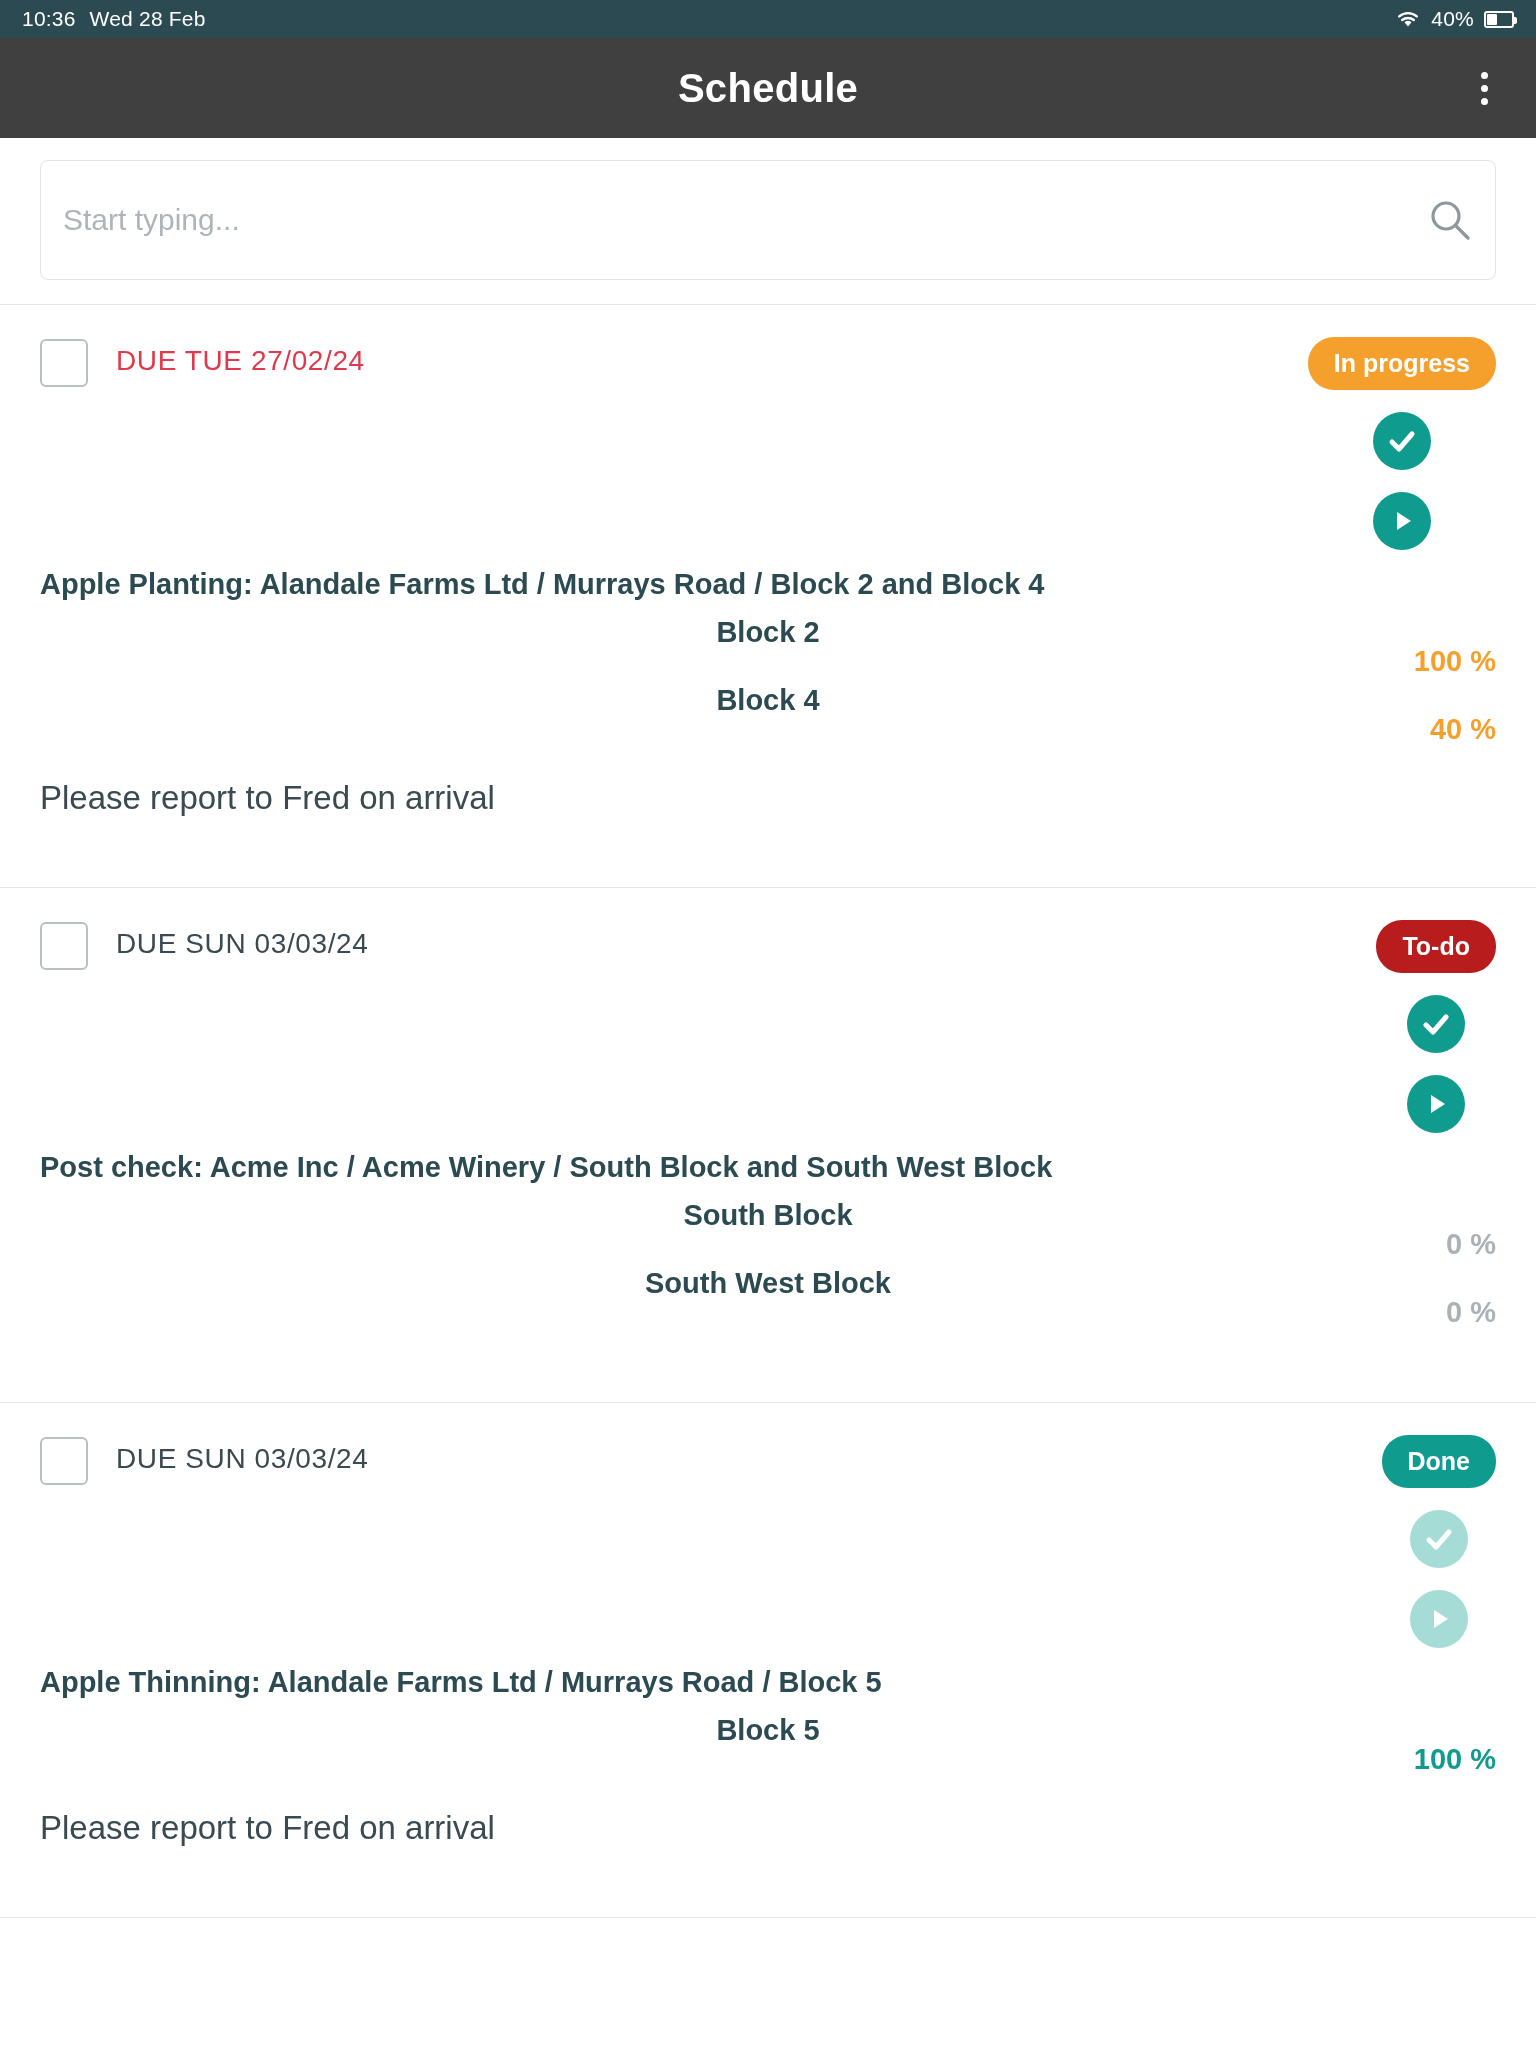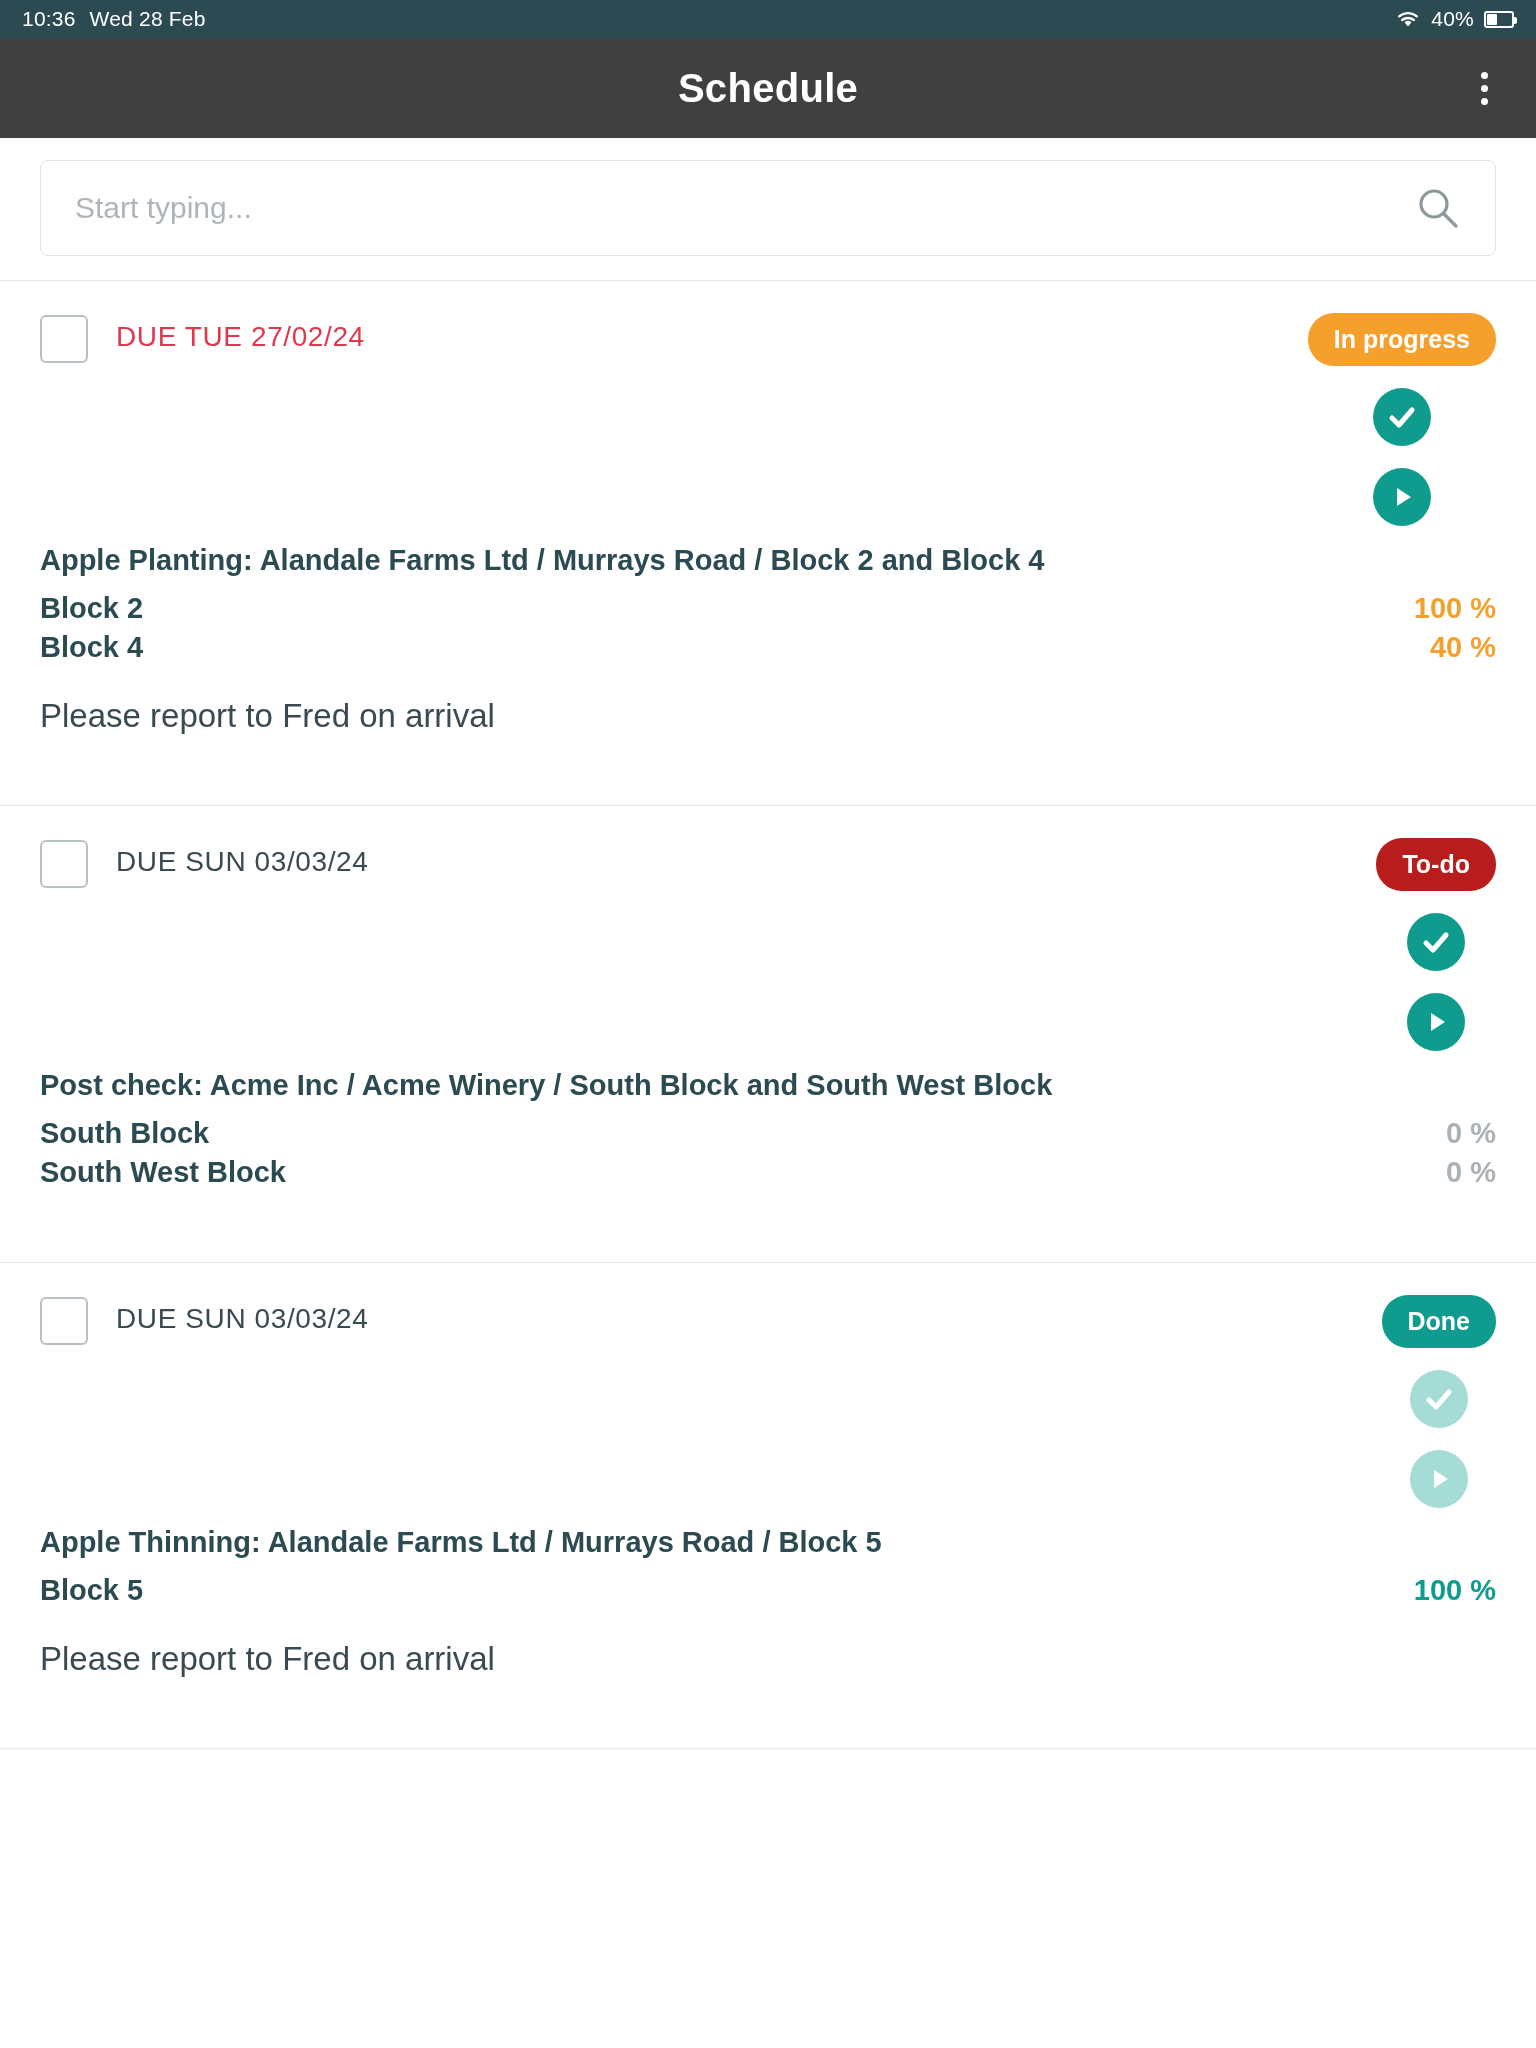"Start typing..." .search-box { height: 96px -> 120px; padding: 0 34px -> 0 22px }
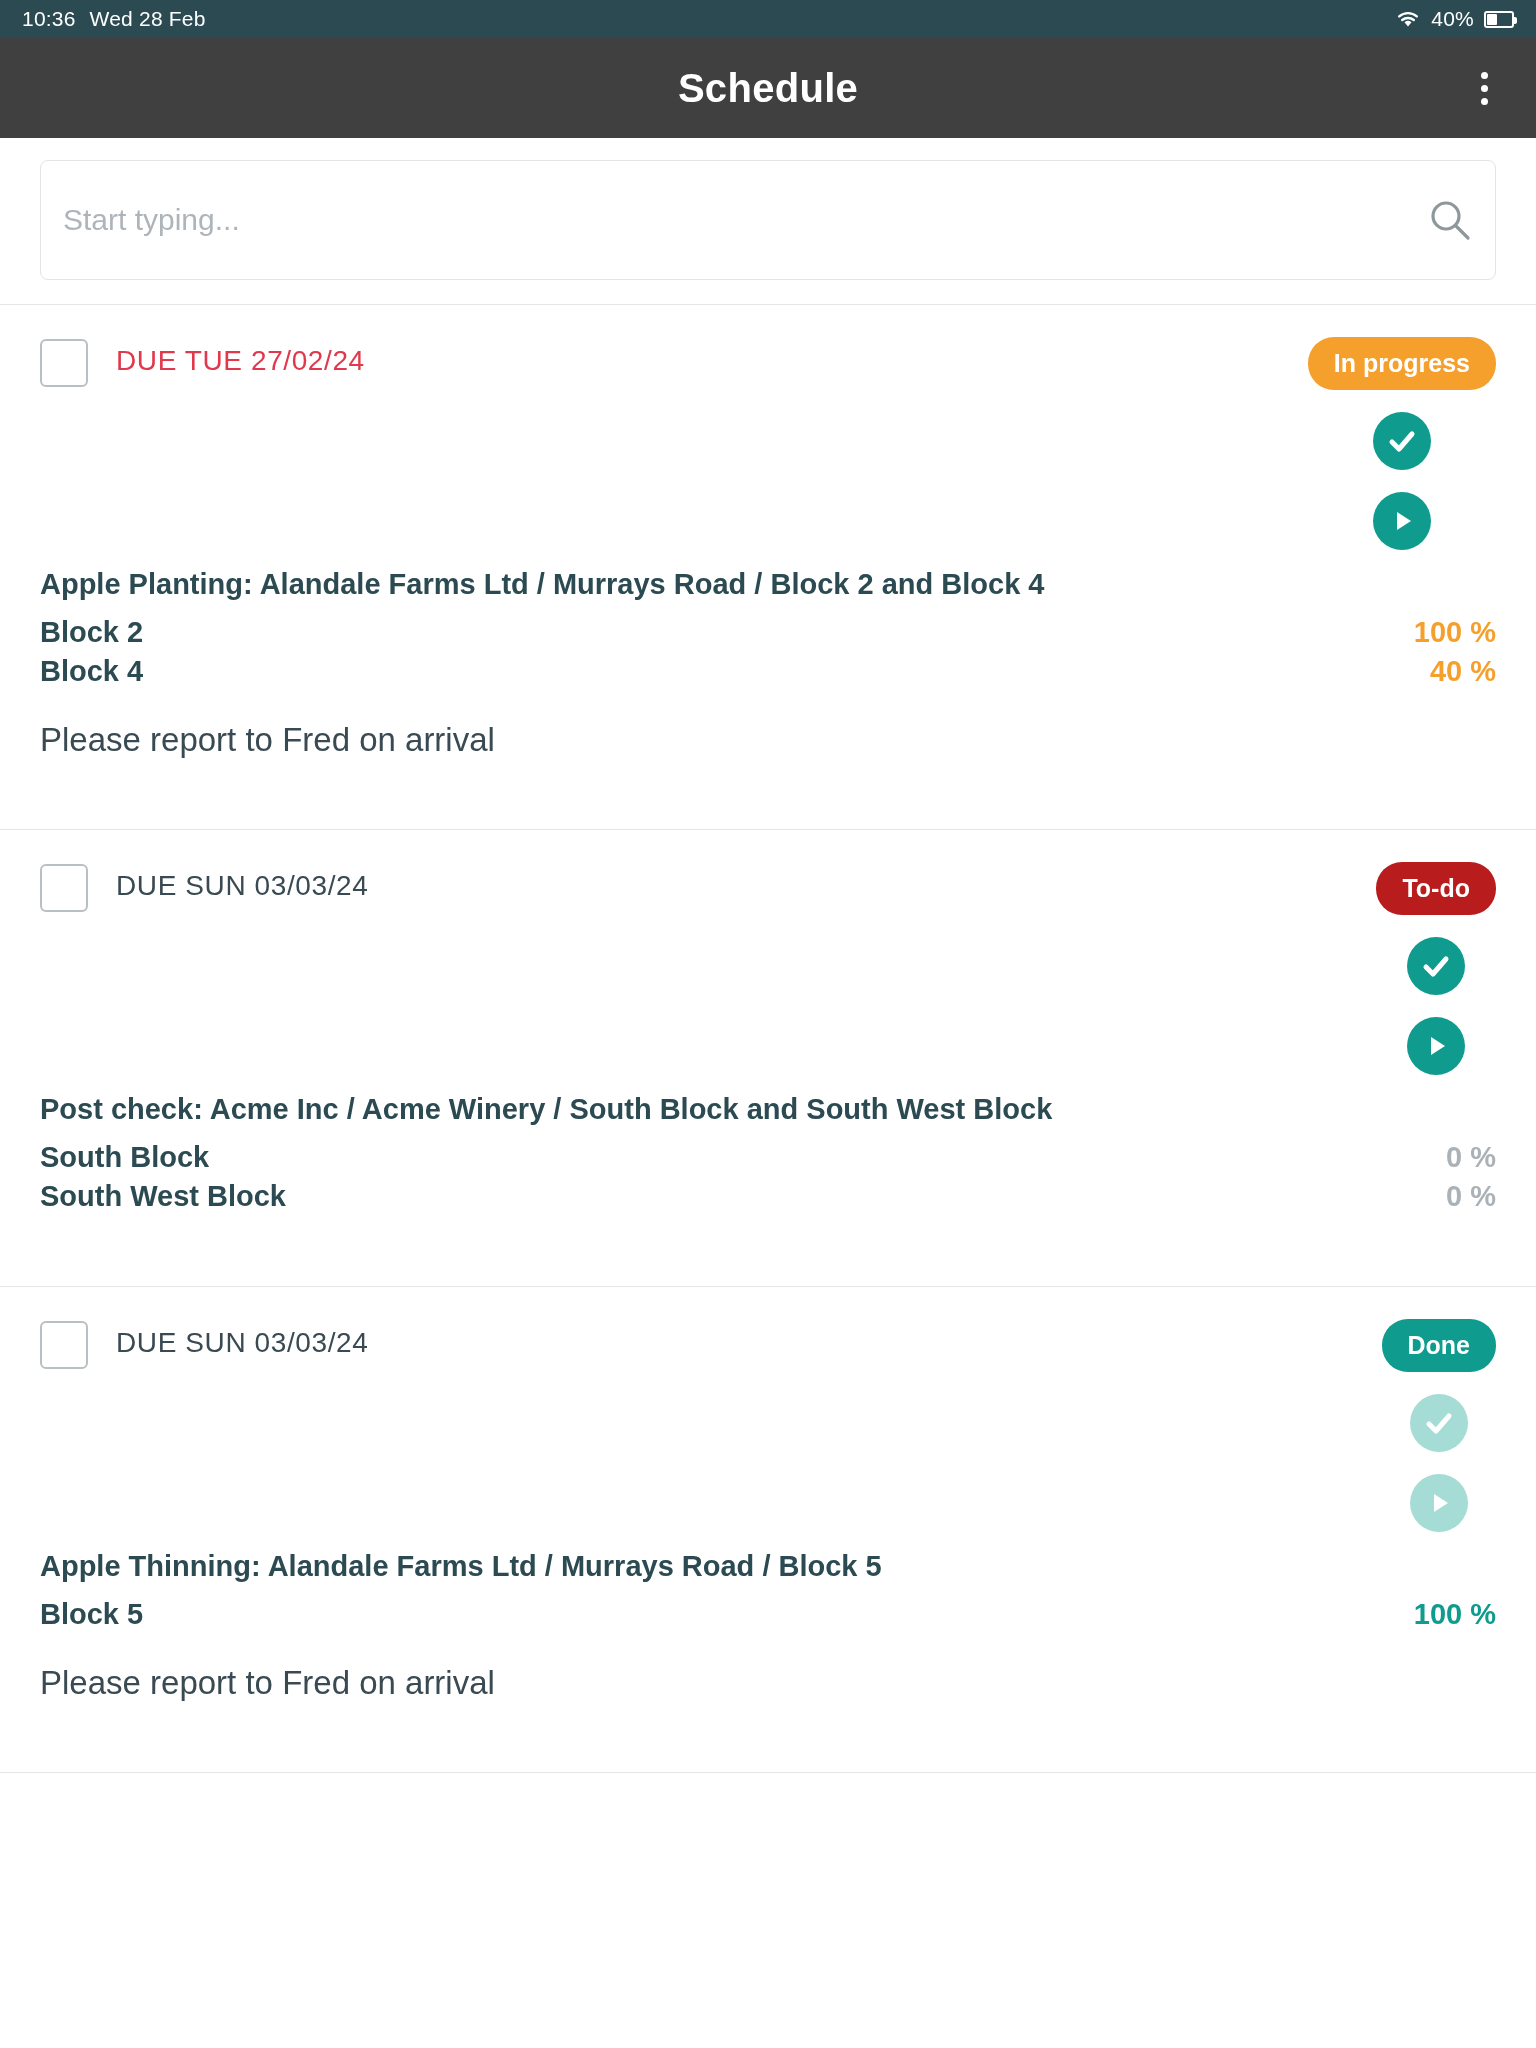"Block 2" .row { flex-direction: none -> column }
